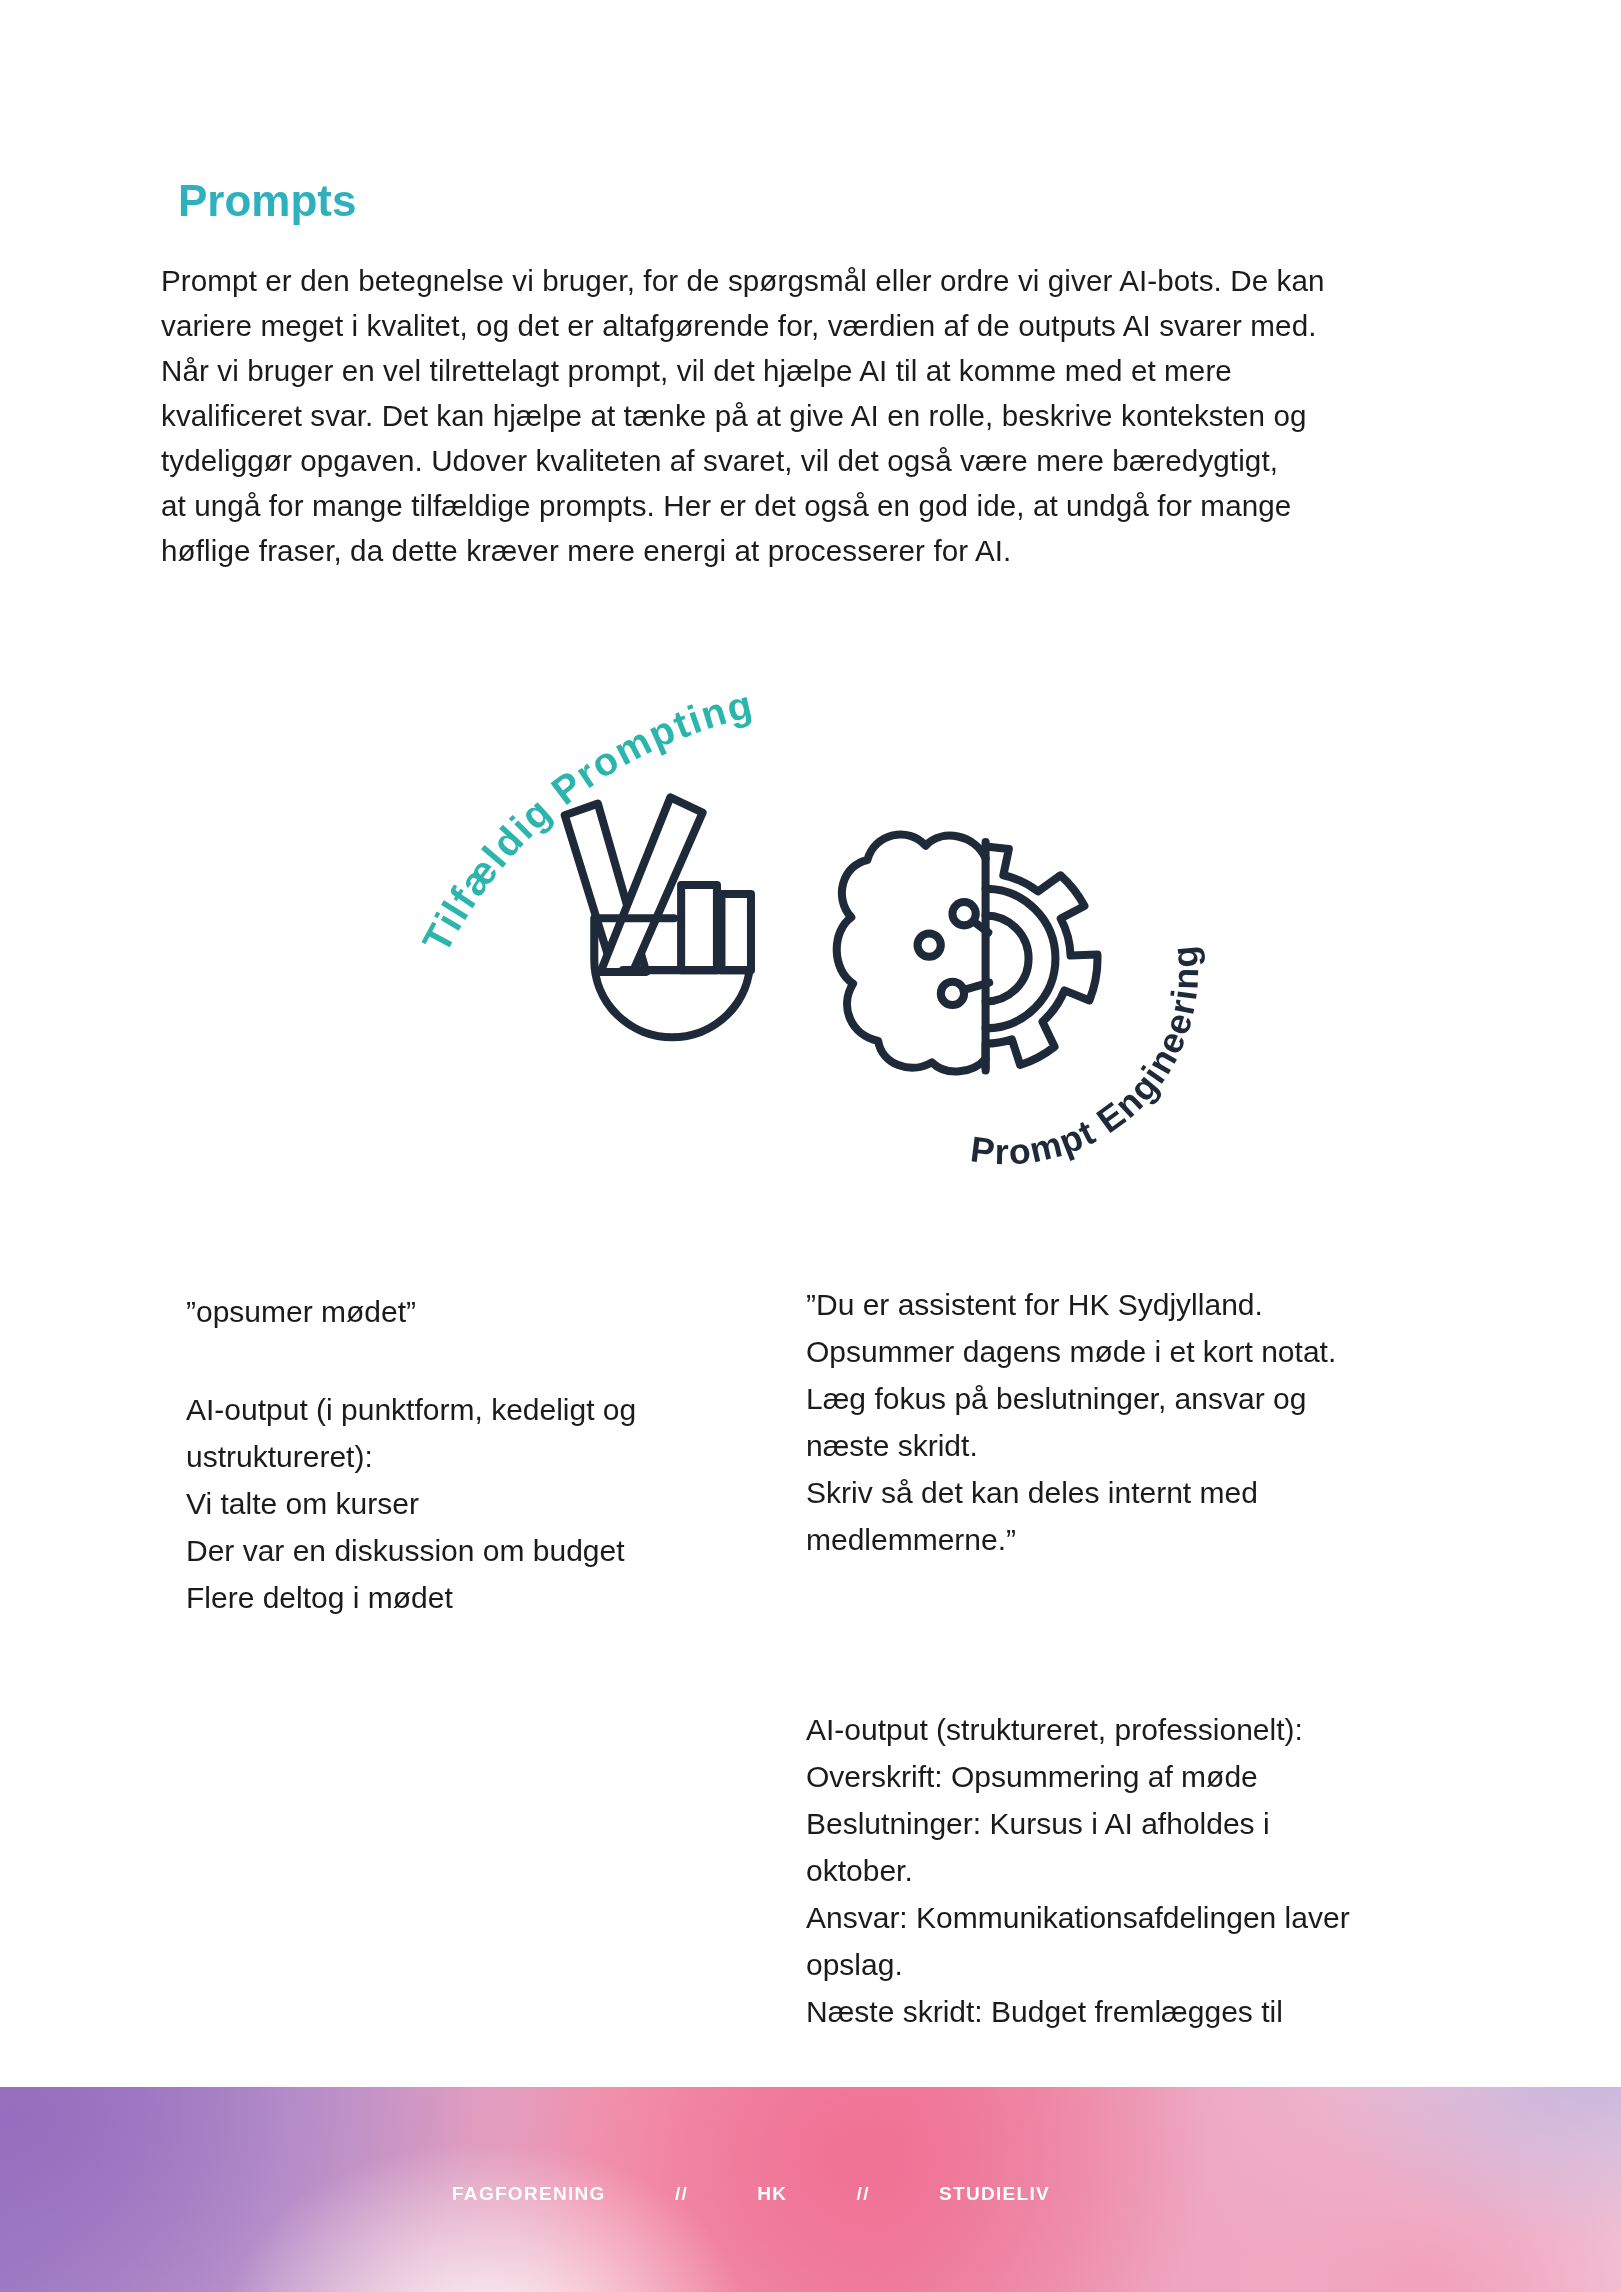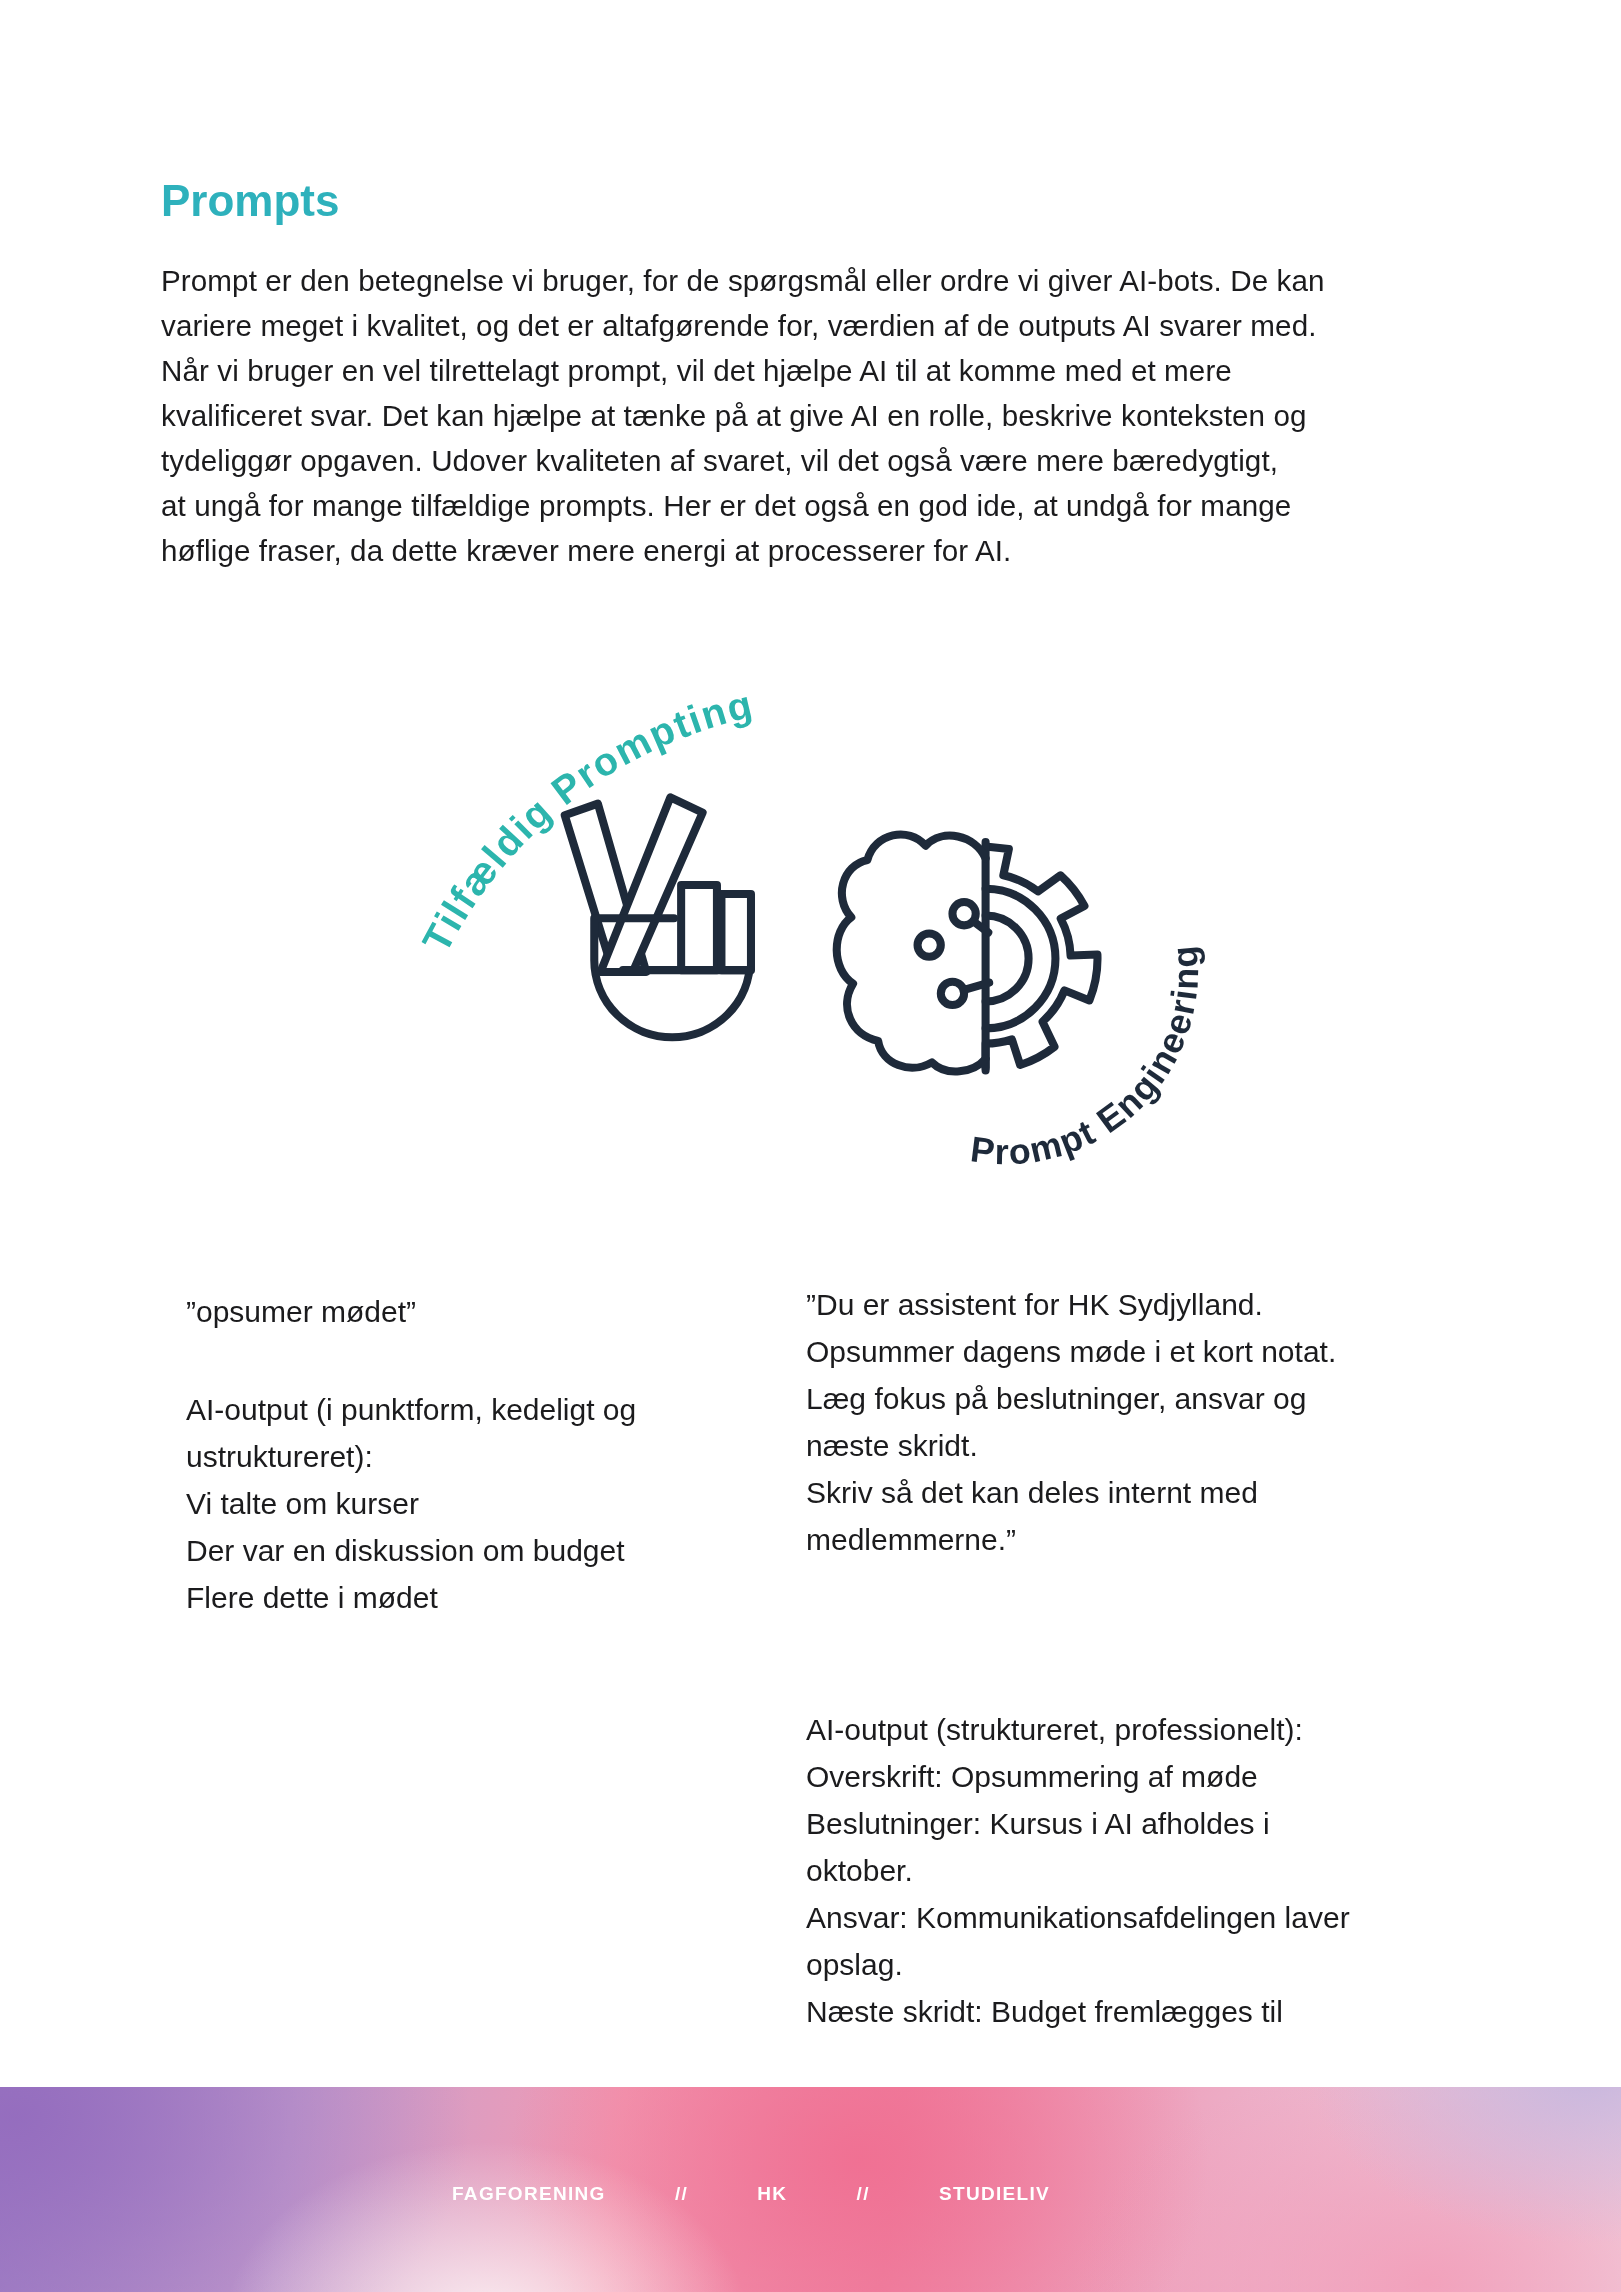"Prompts" .page-title { left: 161px -> 178px }
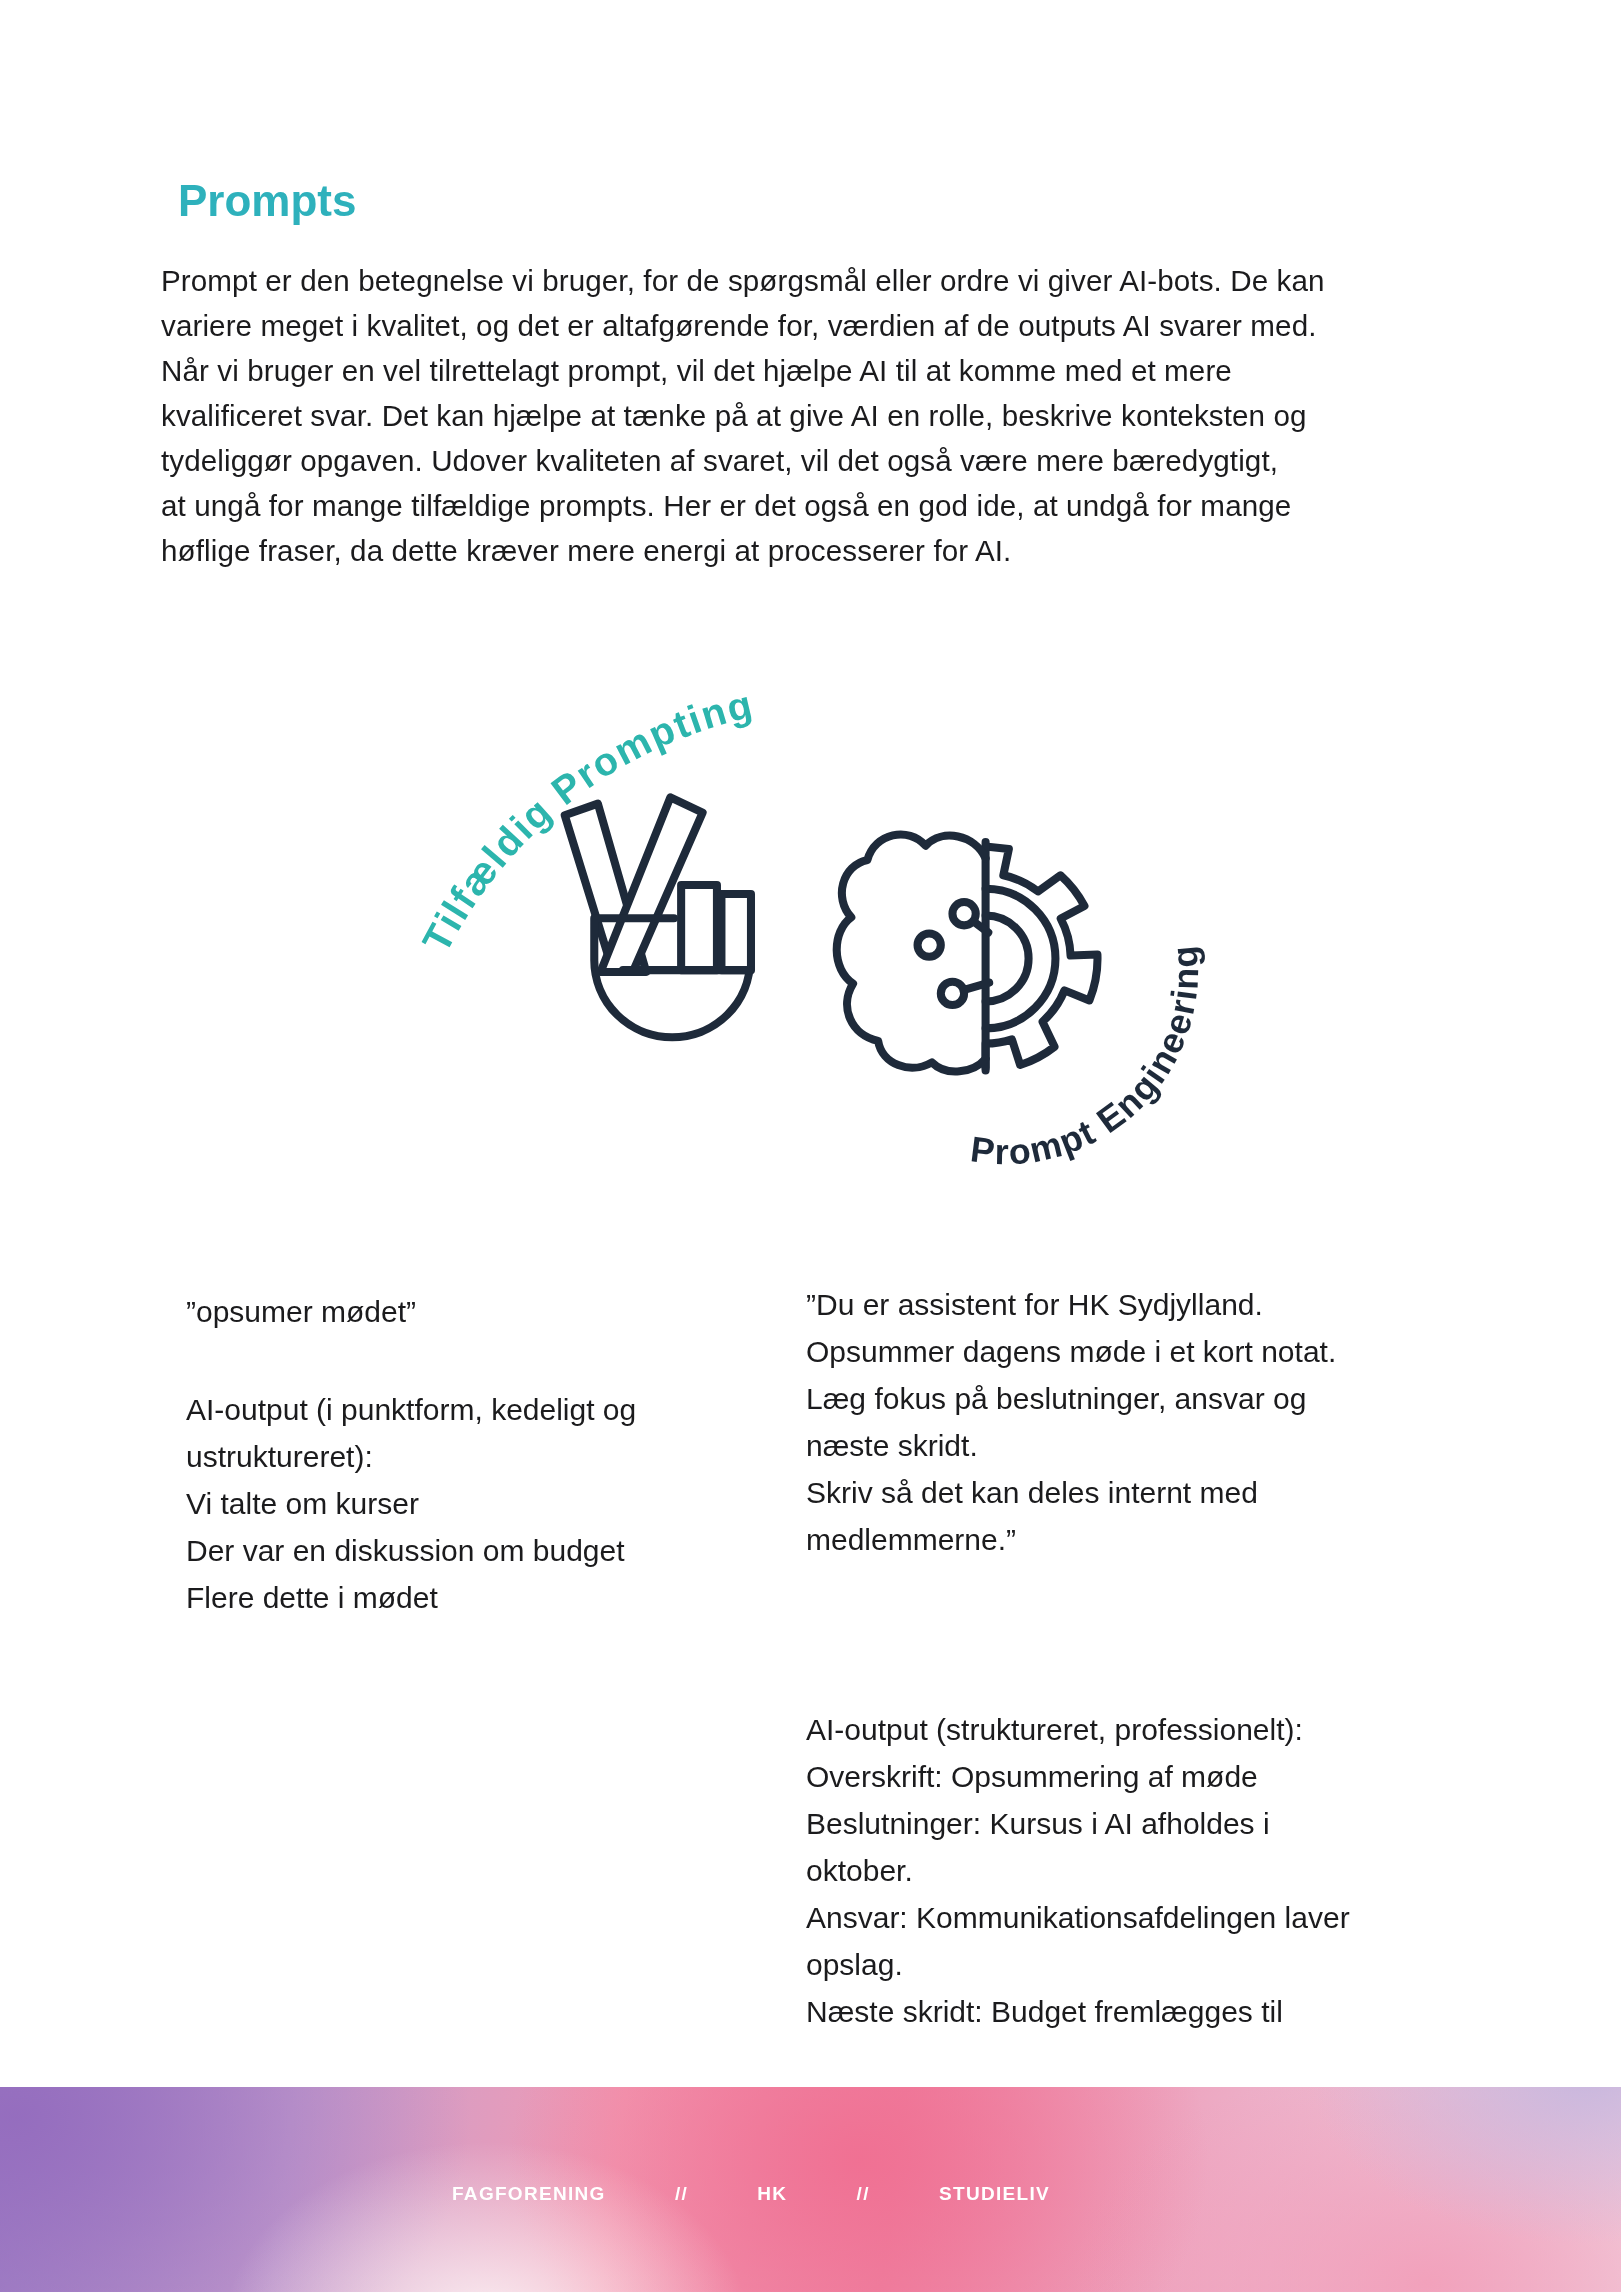"Flere dette i mødet" div { text: dette -> deltog }
